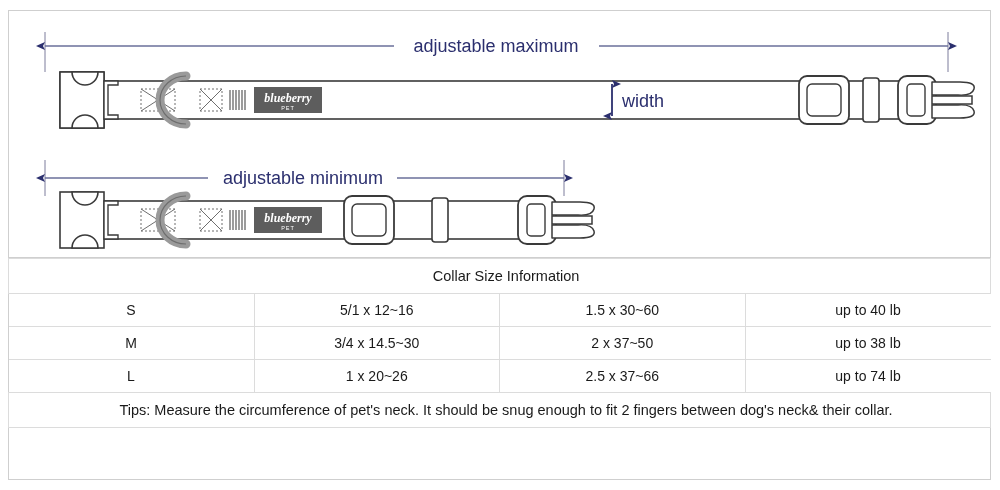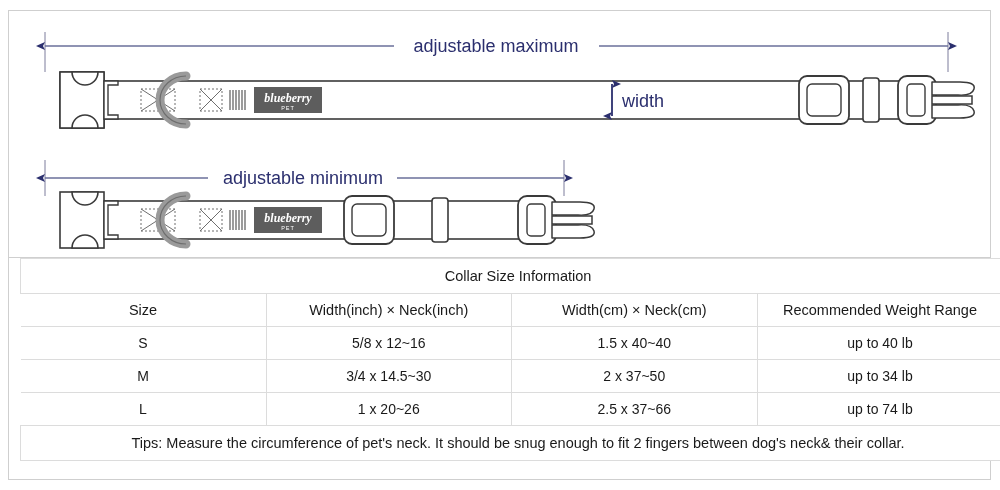"Collar Size Information" .table-region { padding-left: 12px -> none }
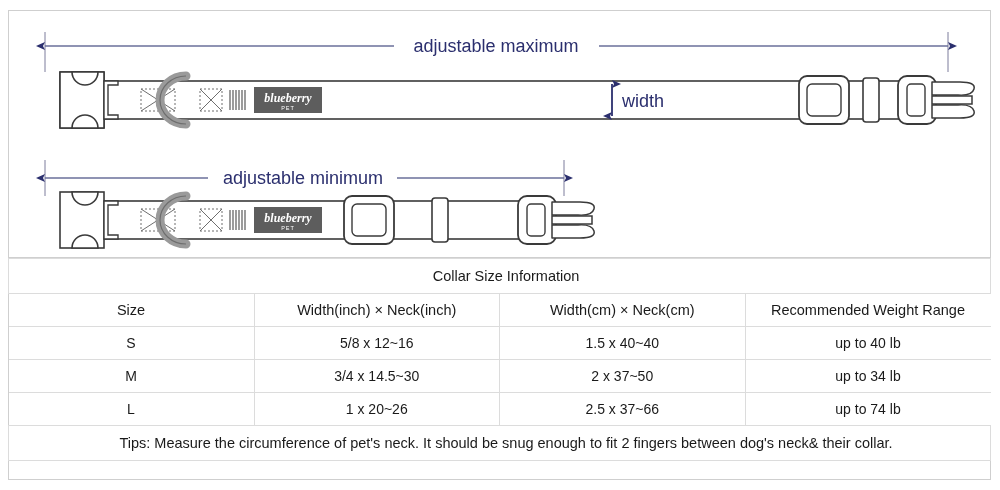"Size" tr.header-row { html: <tr> <td>Size</td> <td>Width(inch) × Neck(inch)</td> <td>Width(cm) × Neck(cm)</td> <td>Recommended Weight Range</td> </tr> -> none }
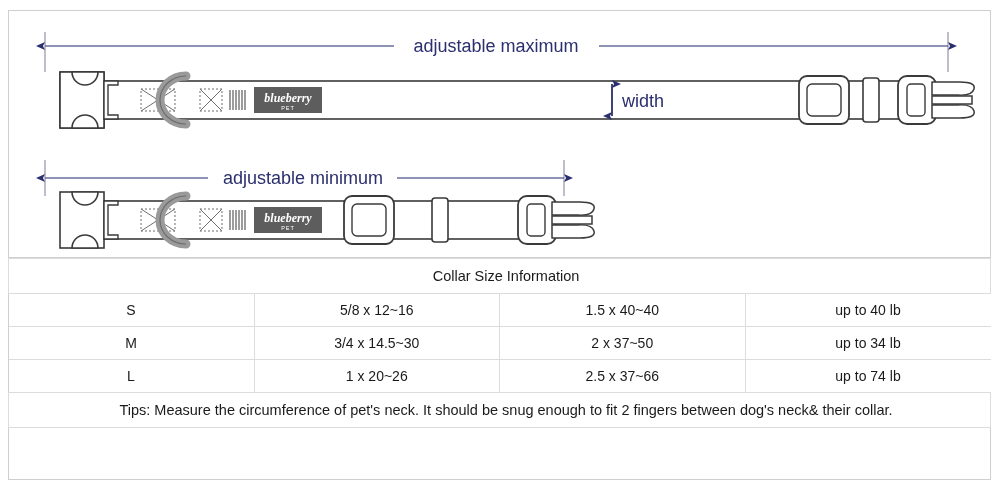"5/8 x 12~16" td.col-inch { text: 5/8 -> 5/1 }
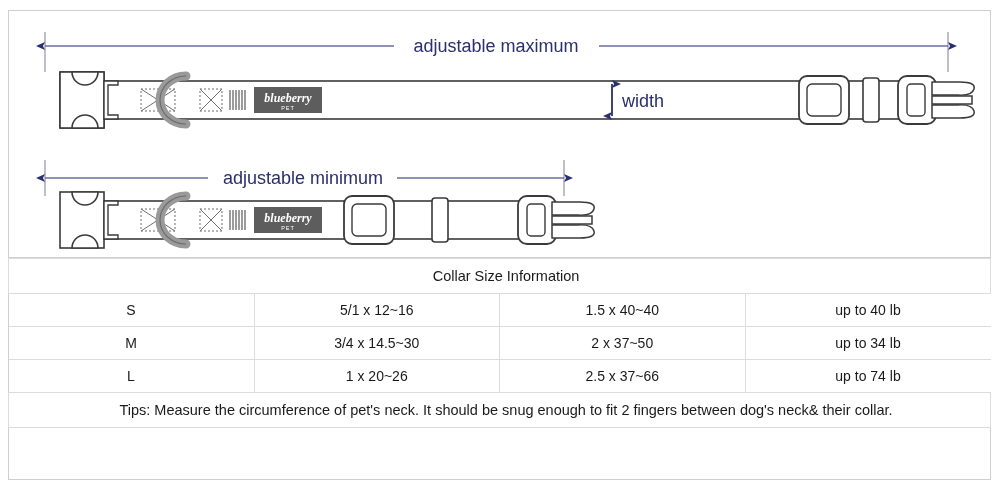"1.5 x 40~40" td.col-cm { text: 40~40 -> 30~60 }
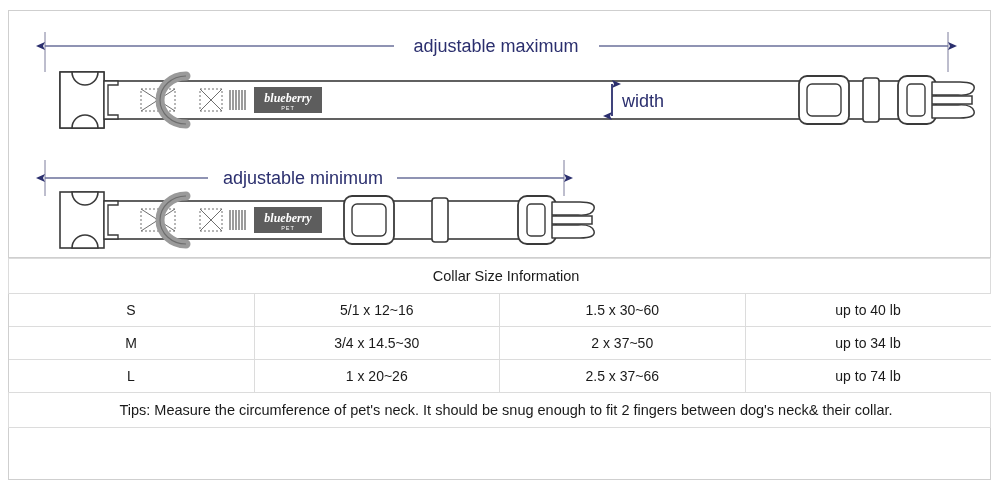"up to 34 lb" td.col-weight { text: 34 -> 38 }
